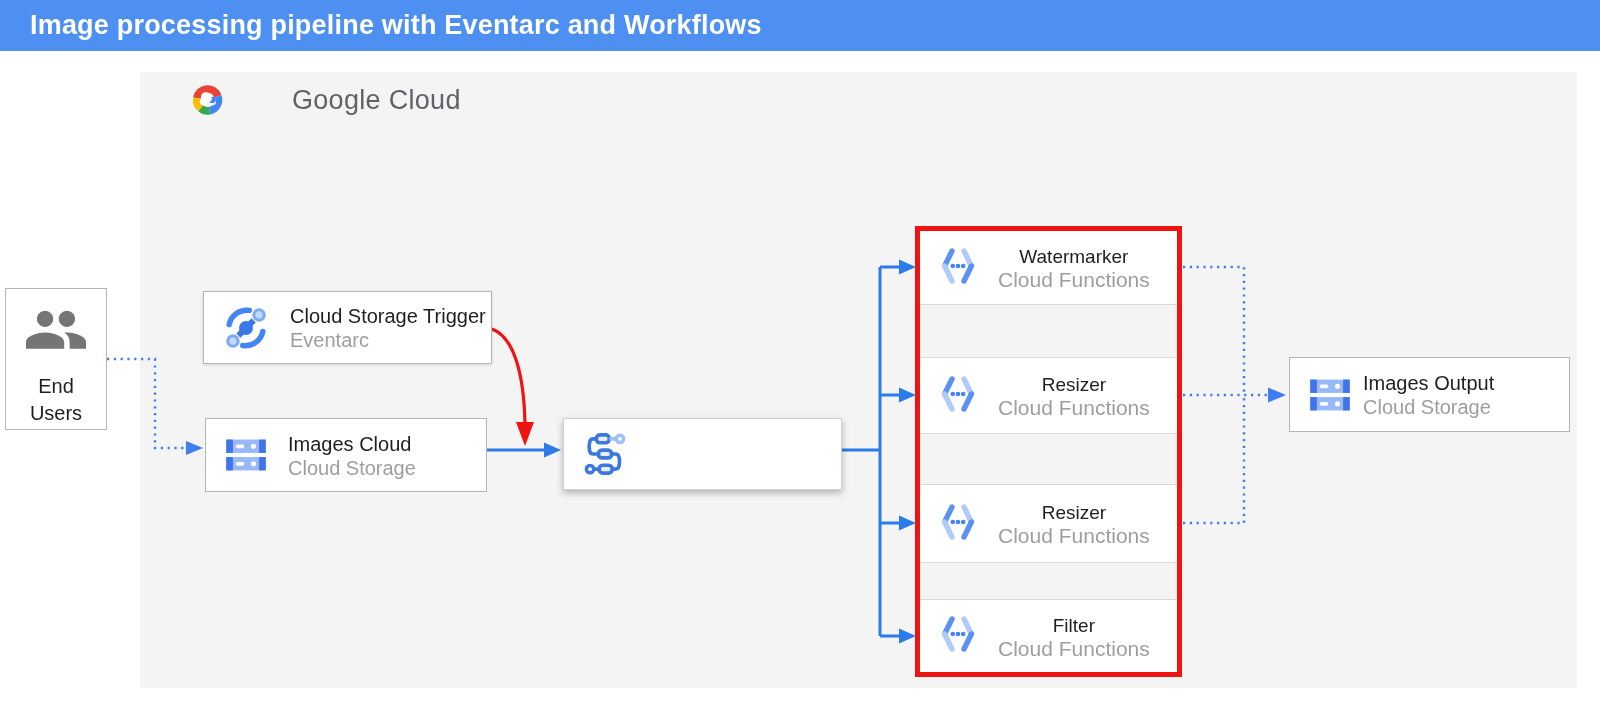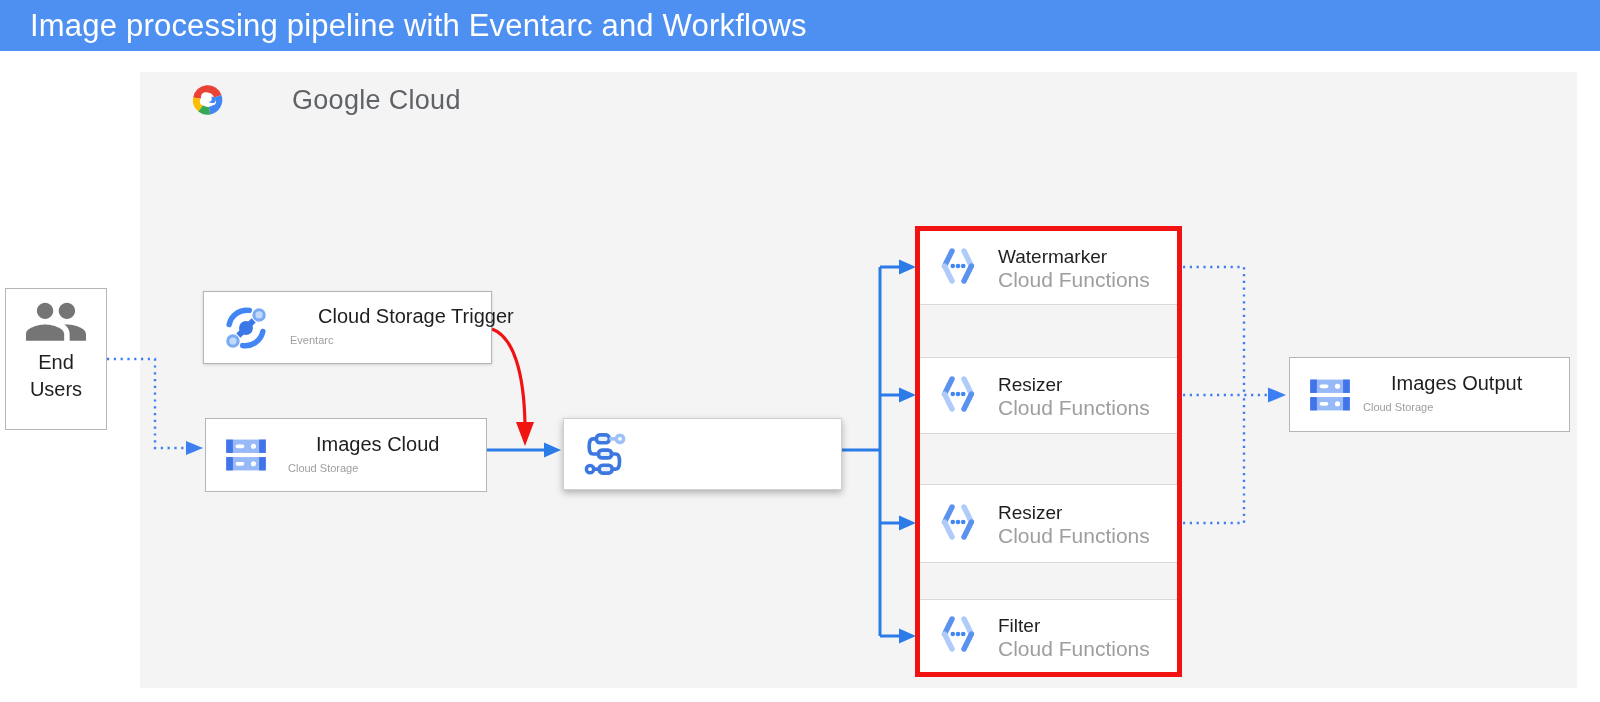"Image processing pipeline with Eventarc" .header .title { font-size: 31px -> 27px; font-weight: 400 -> 700 }
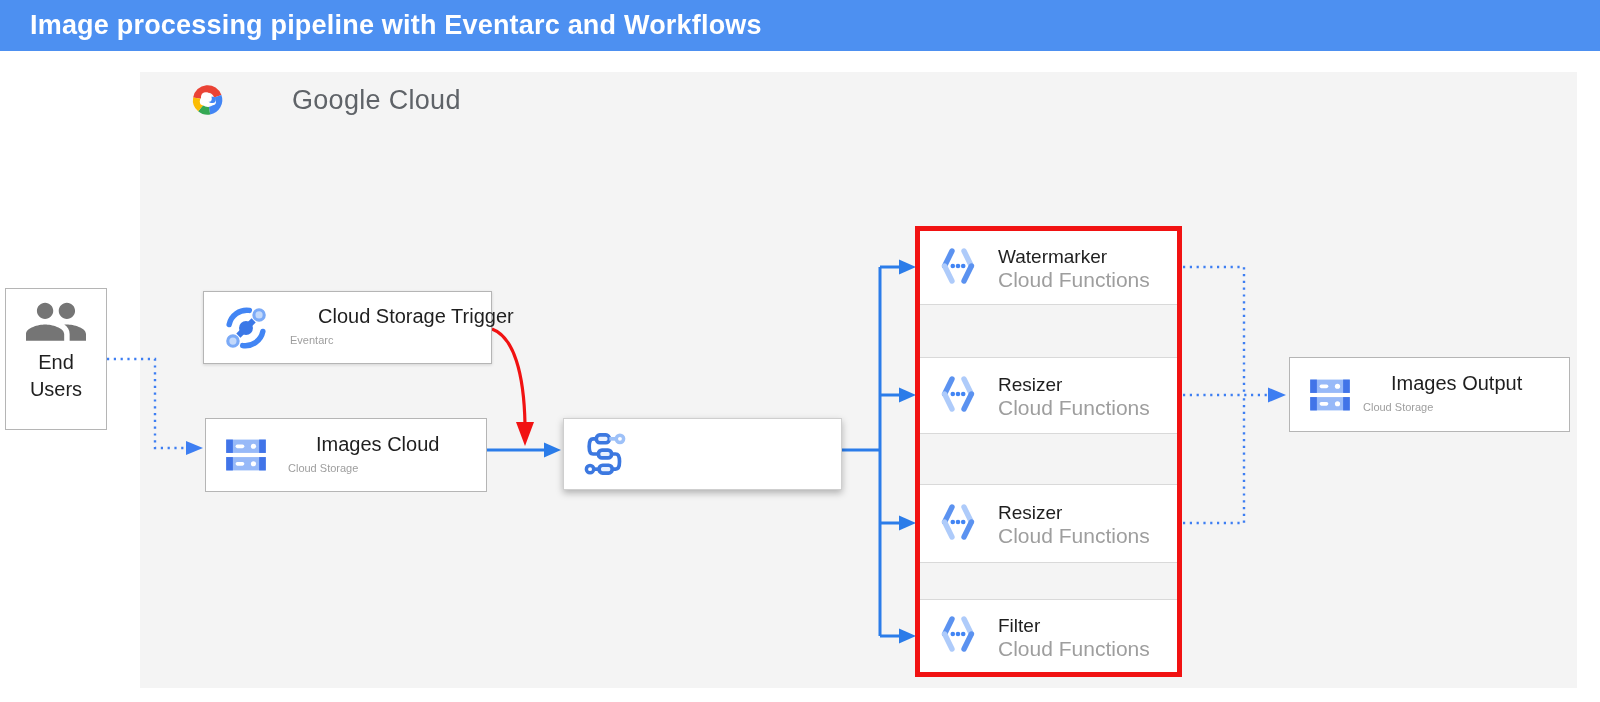"Watermarker" .fn-row { text-align: none -> center }
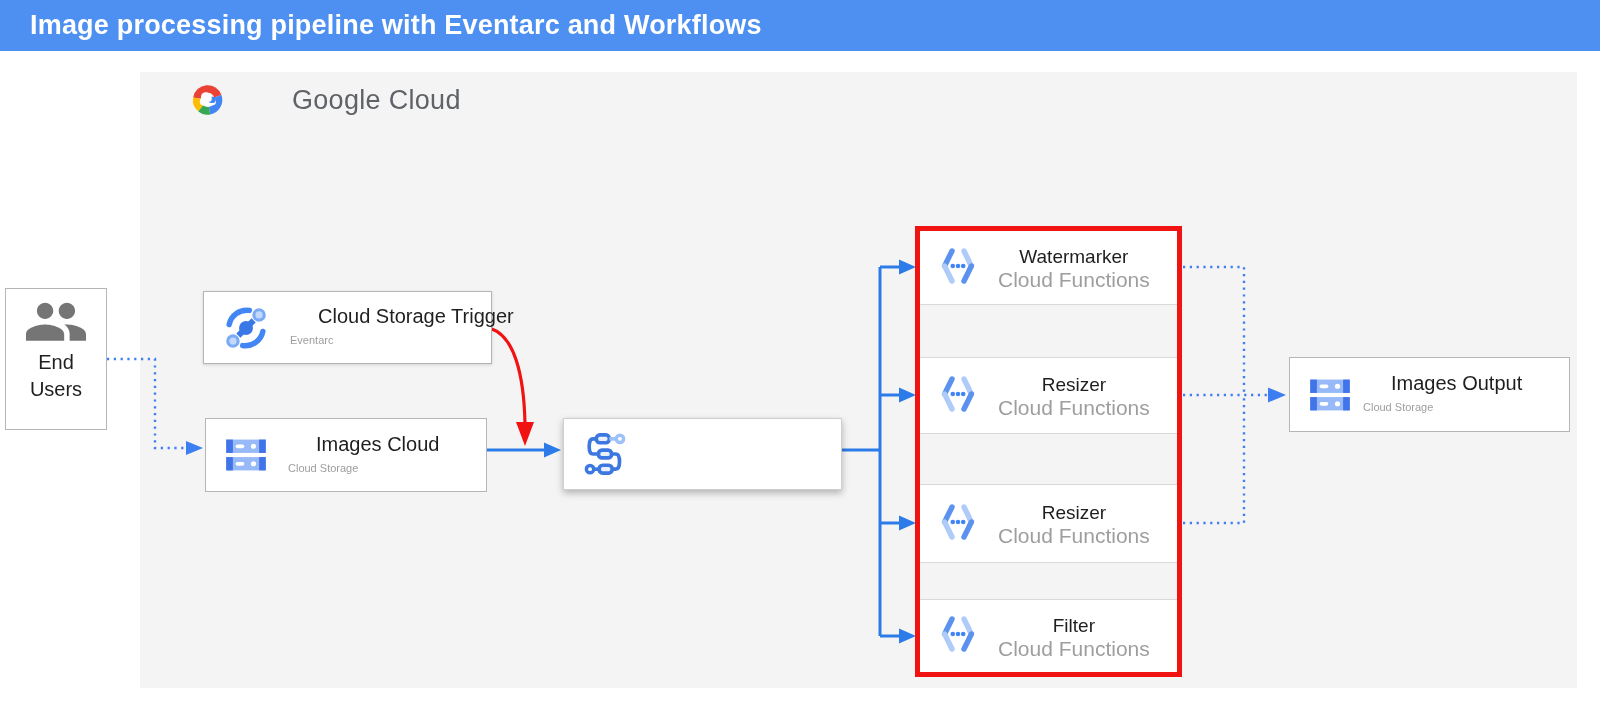"Cloud Storage Trigger" .node .t { margin-left: 28px -> none }
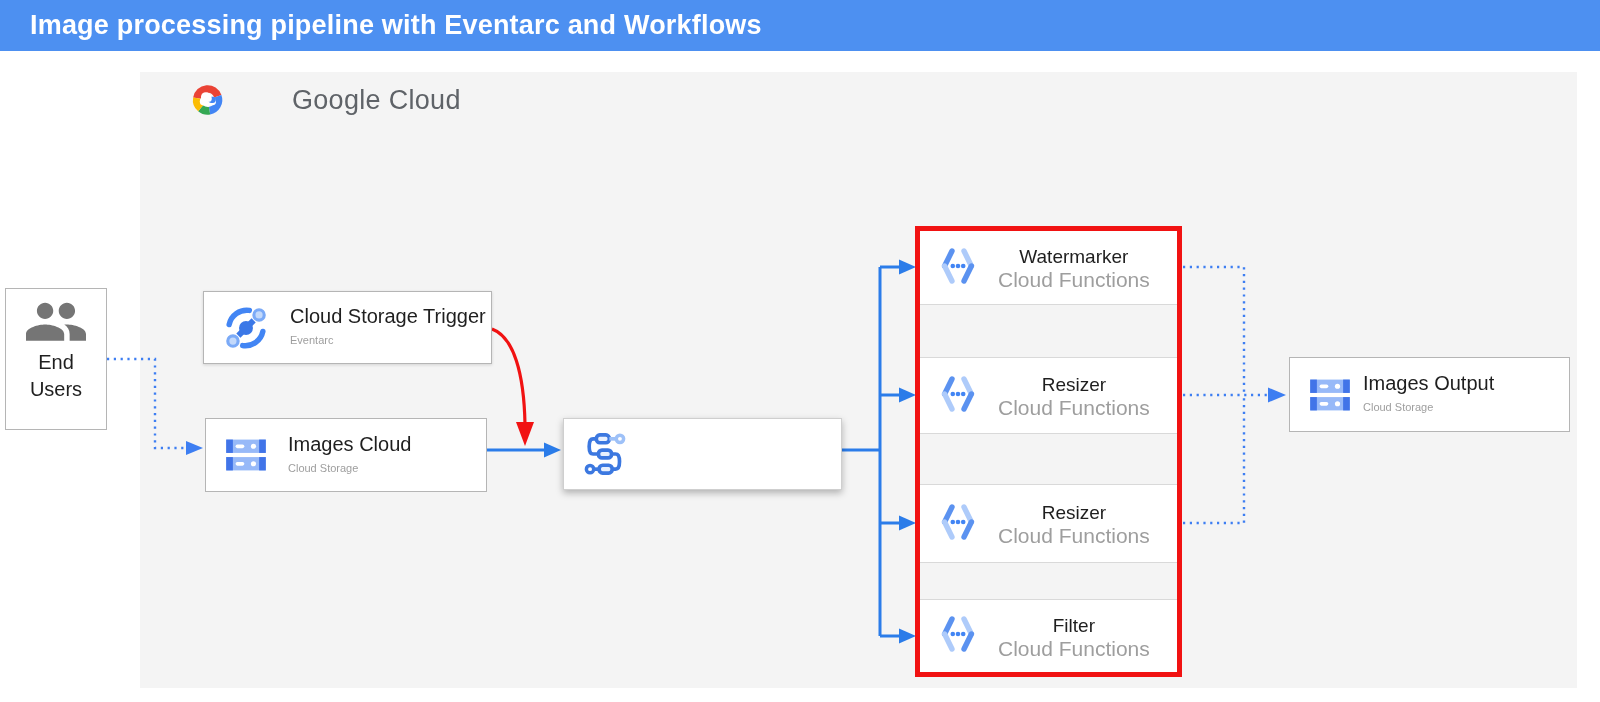"Eventarc" .node .s { font-size: 11px -> 20px }
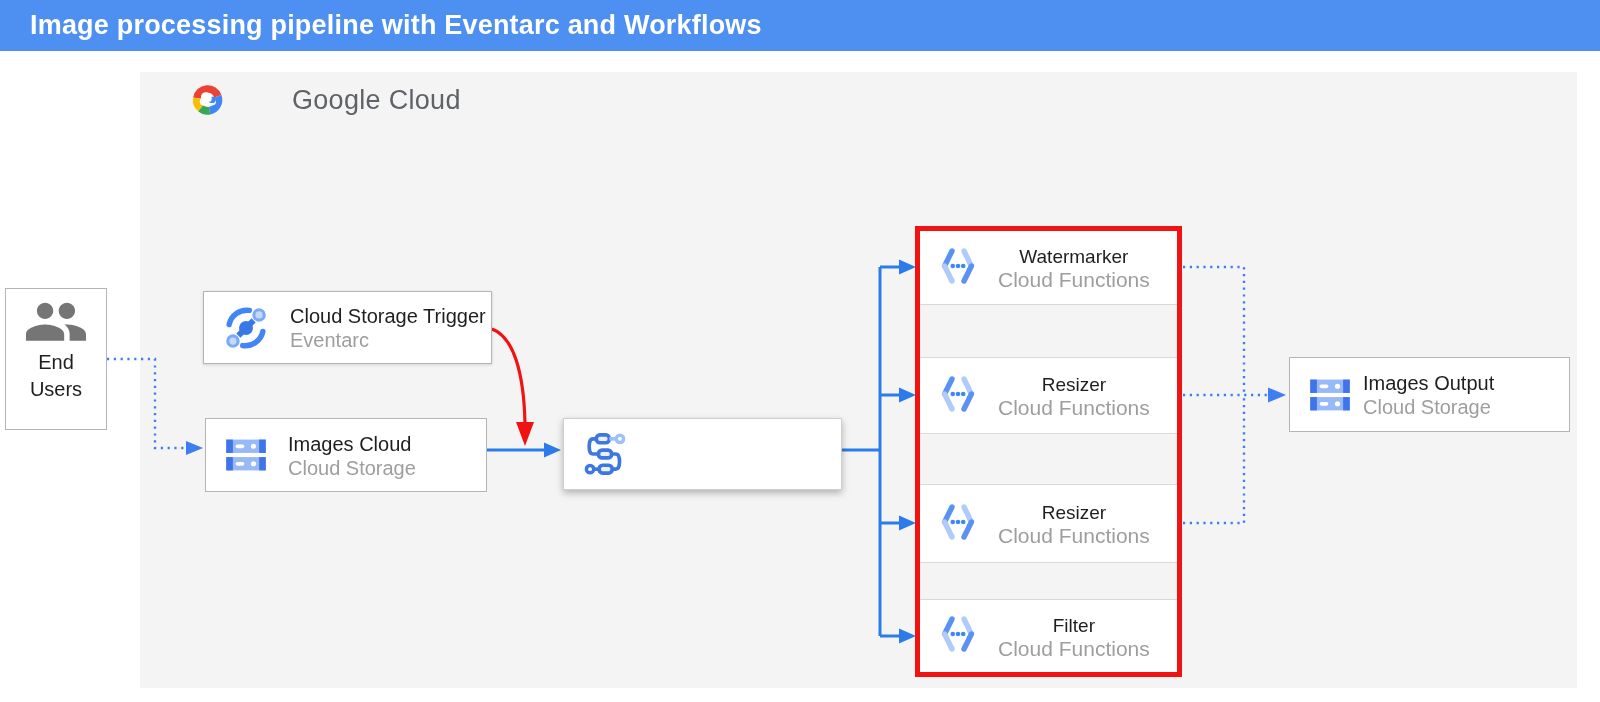"End" .end-users { gap: none -> 16px; padding-top: none -> 8px }
